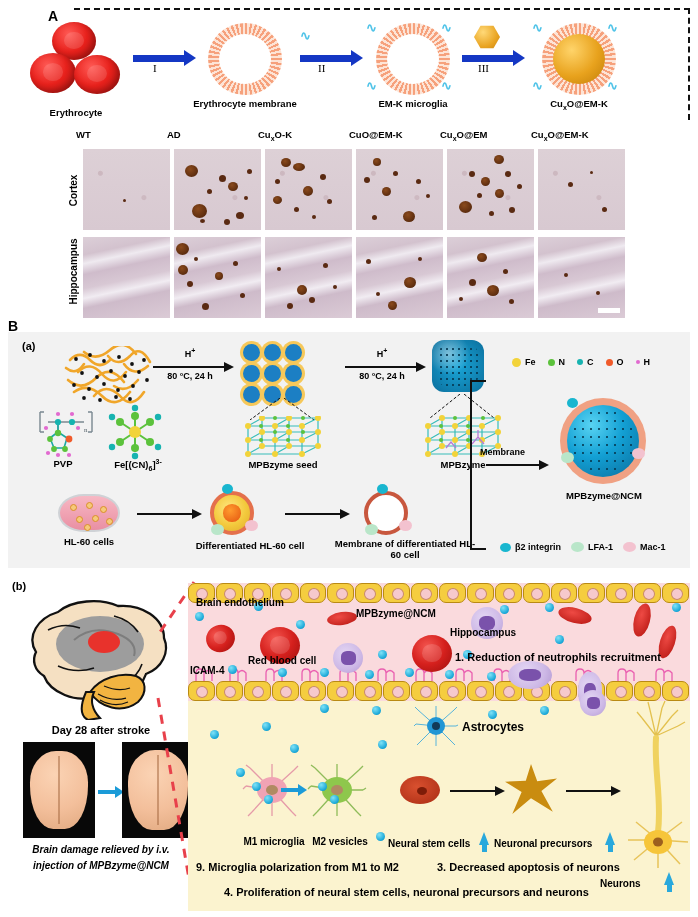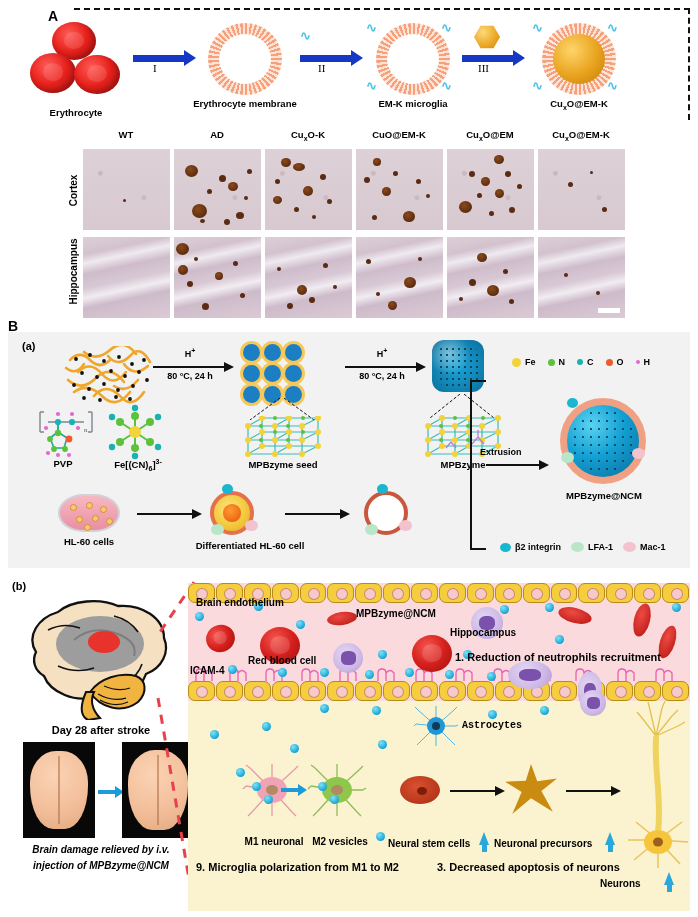"WT" .hcol-hdr { text-align: center -> left }
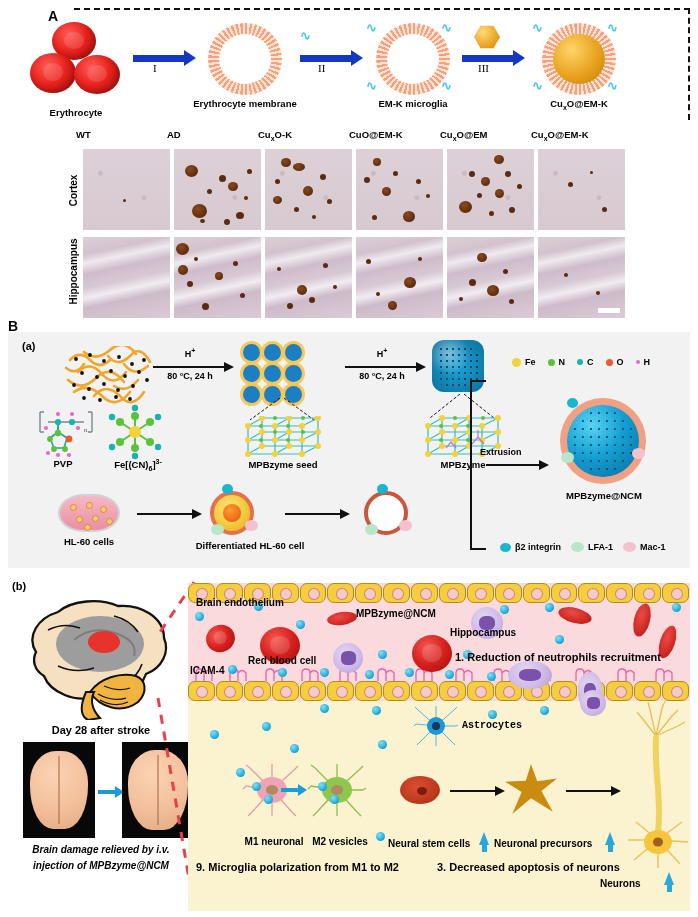"Extrusion" div.cond { text: Extrusion -> Membrane }
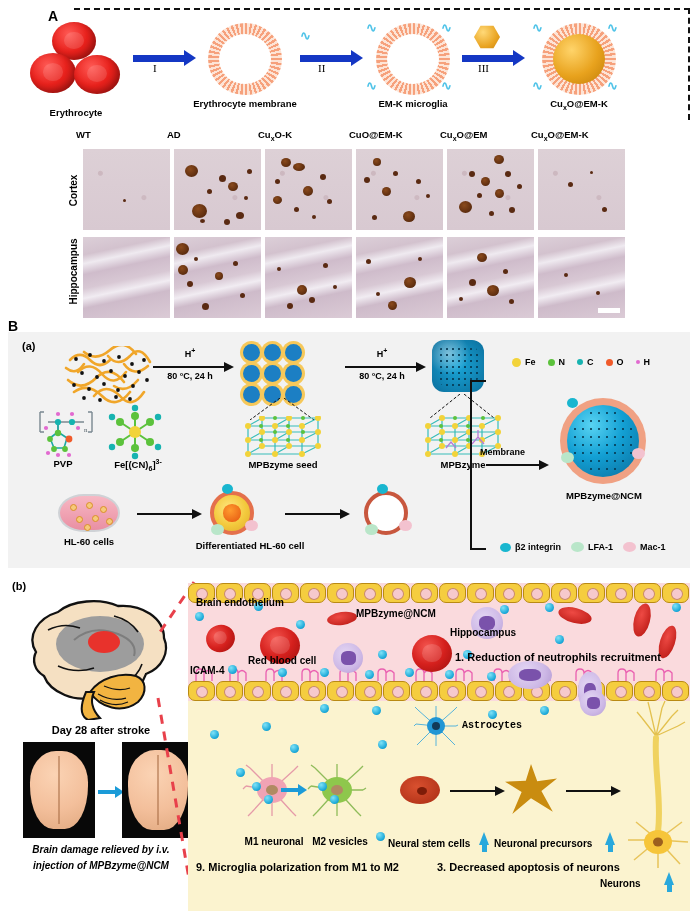"Membrane of differentiated HL-60 cell" div.lbl { html: none -> <div>Membrane of differentiated HL-60 cell</div> }
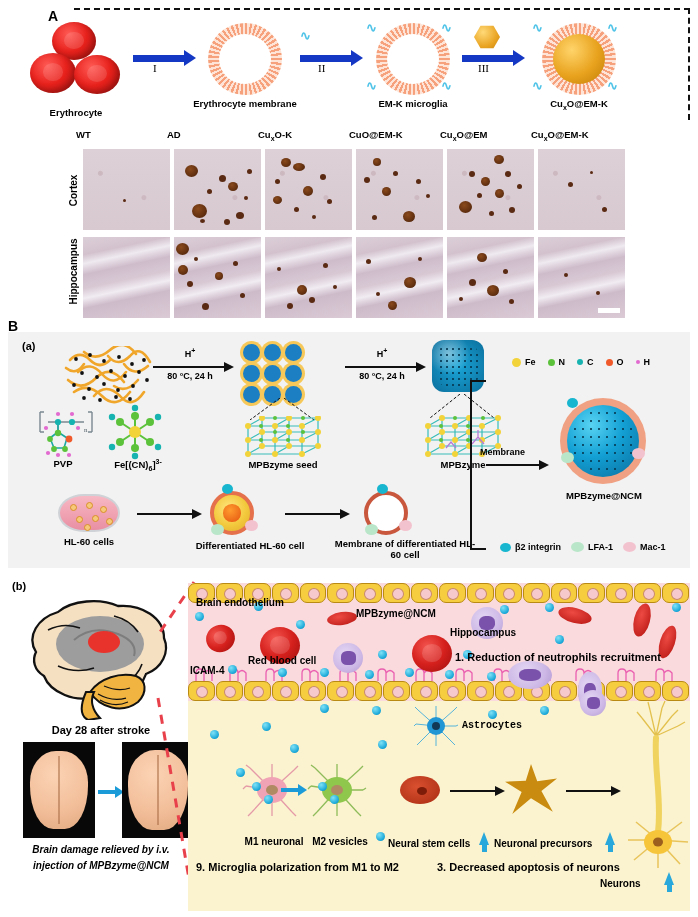"Astrocytes" div.lbl { font-family: Liberation Mono, monospace -> none; font-size: 10px -> 12px }
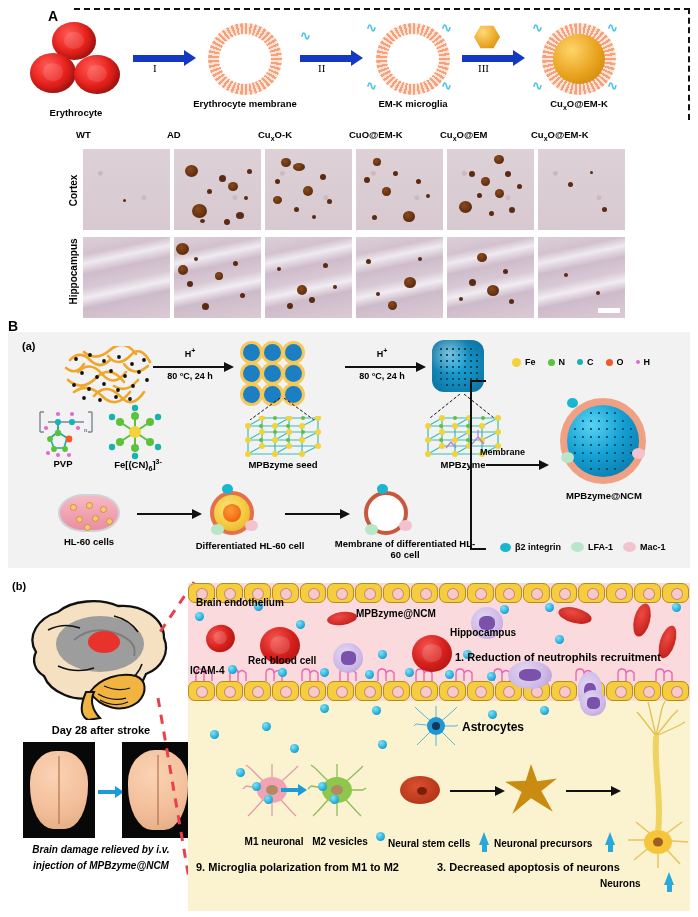"M1 neuronal" div.lbl { text: neuronal -> microglia }
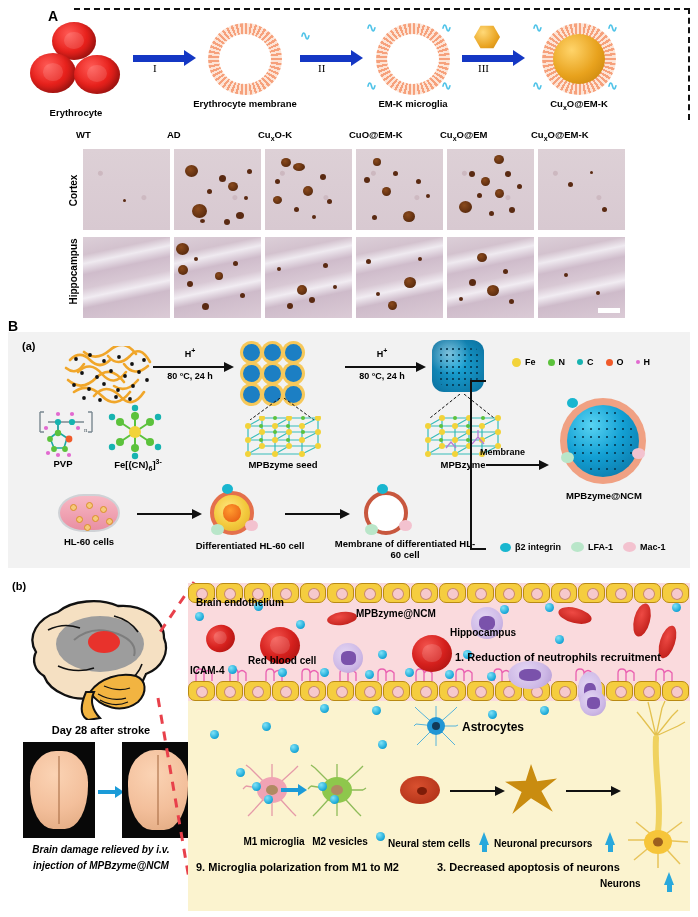"4. Proliferation of neural stem" div.lbl { html: none -> <div>4. Proliferation of neural stem cells, neuronal precursors and neurons</div> }
